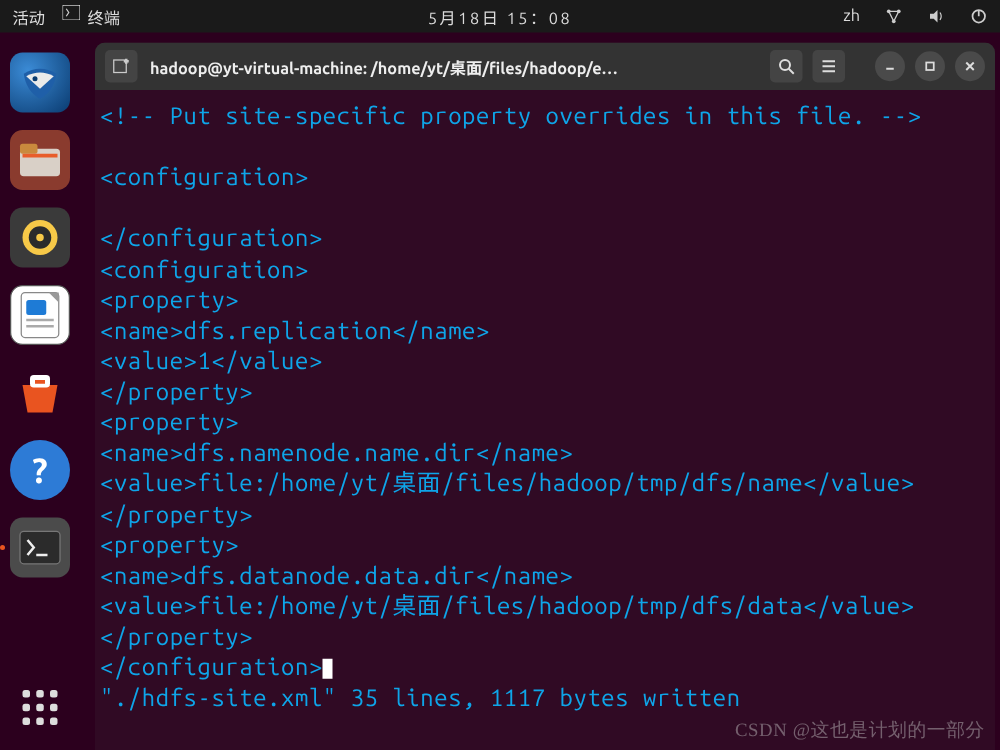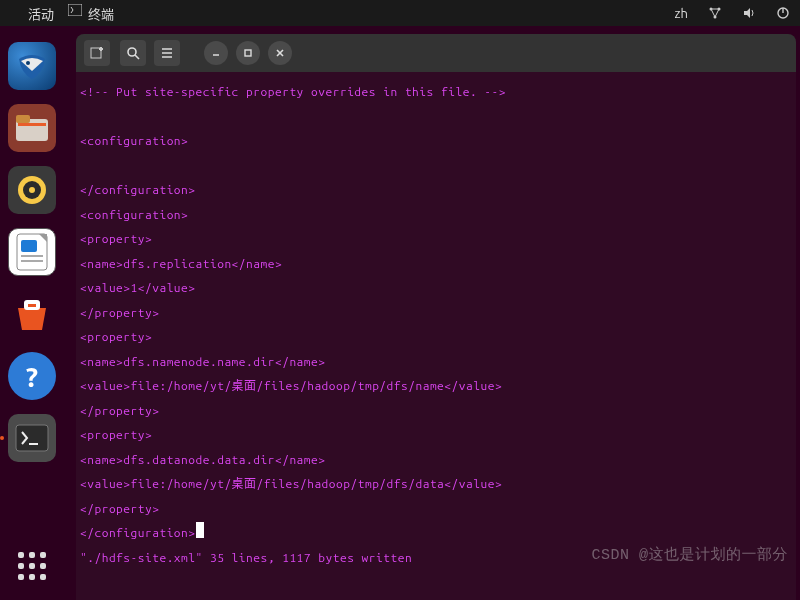"活动" .topbar .left { margin-left: 18px -> none }
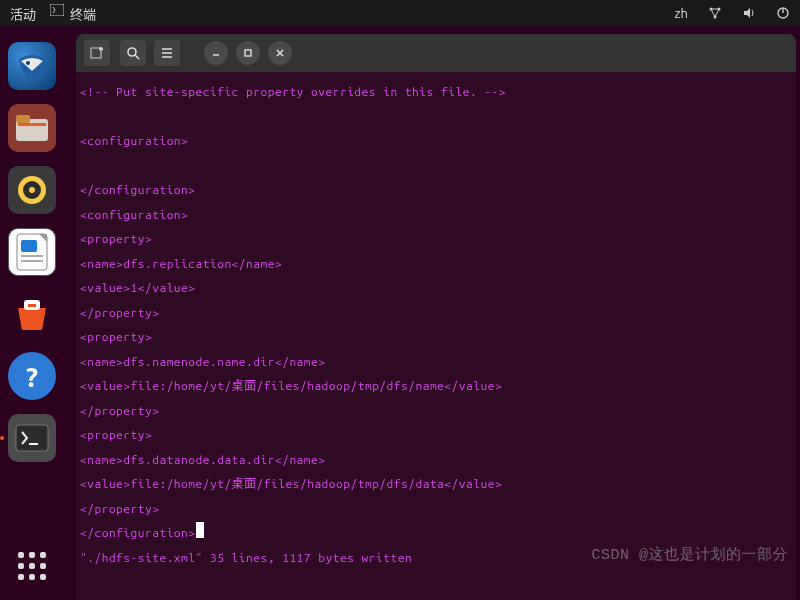"5月18日 15：08" div.center { html: none -> <div>5月18日 15：08</div> }
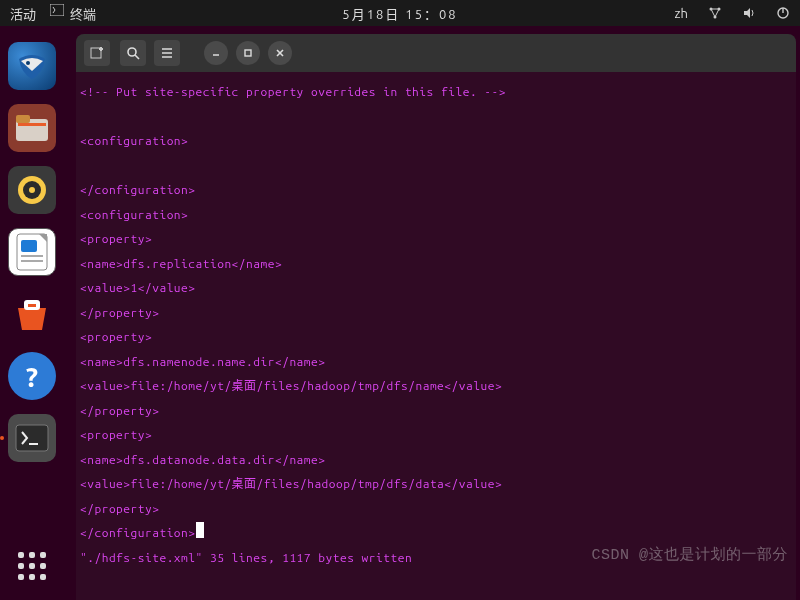"hadoop@yt-virtual-machine:" div.title { html: none -> <div>hadoop@yt-virtual-machine: /home/yt/桌面/files/hadoop/e…</div> }
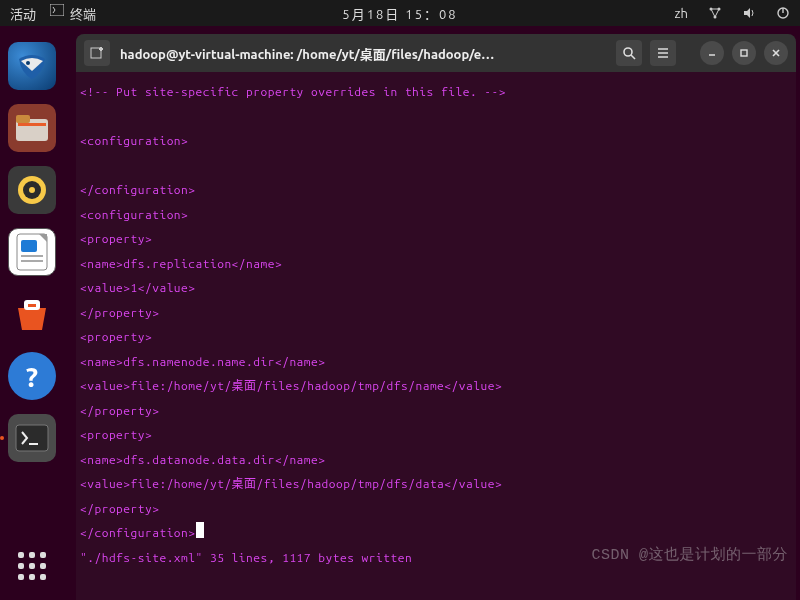"<!-- Put site-specific property" .term { color: #d946ef -> #0ea5e9; font-size: 12px -> 19px }
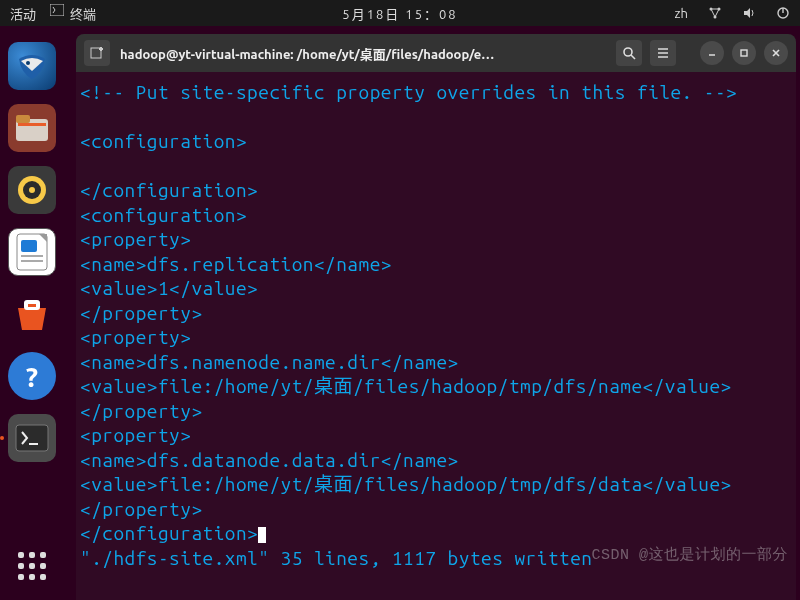"CSDN @这也是计划的一部分" .watermark { bottom: 36px -> 6px; font-family: Liberation Mono, monospace -> Liberation Serif, serif }
